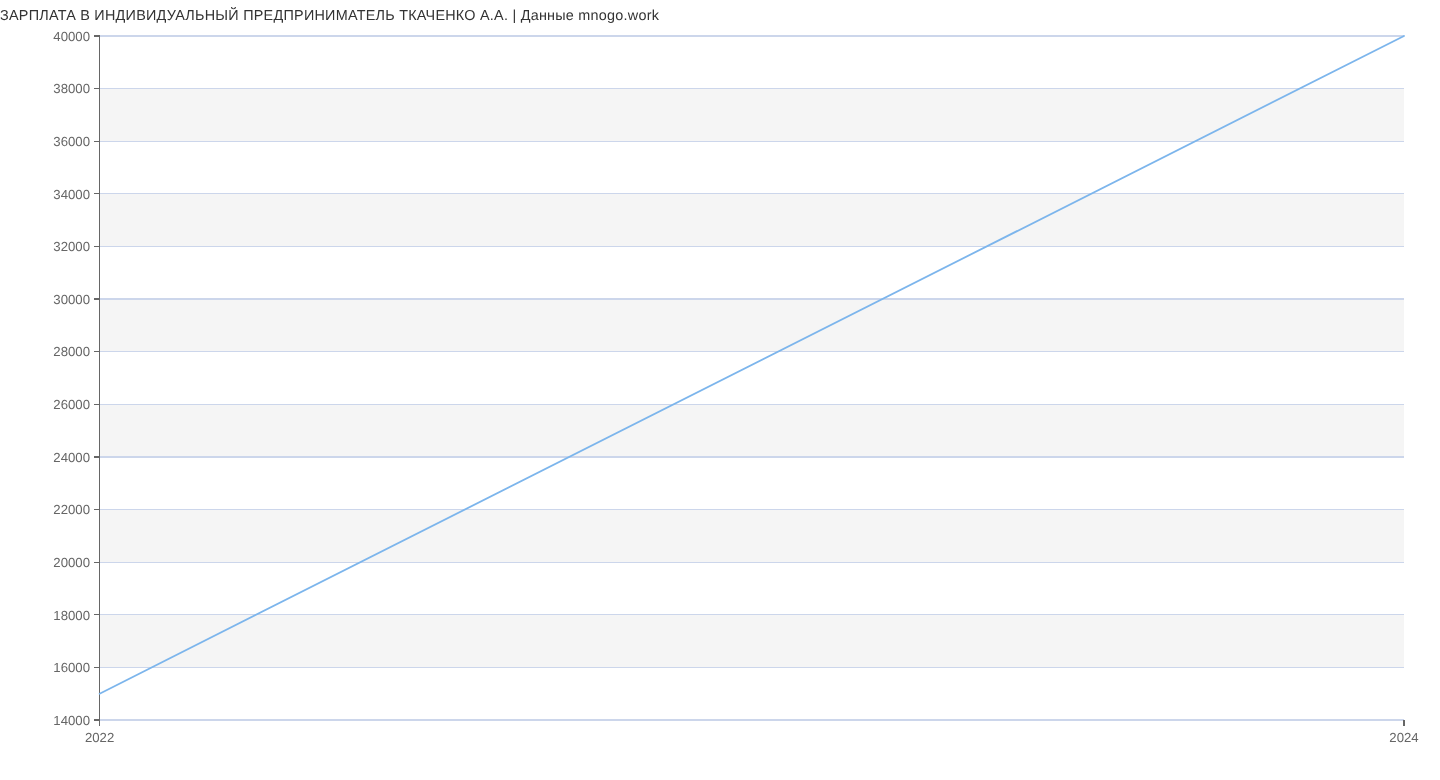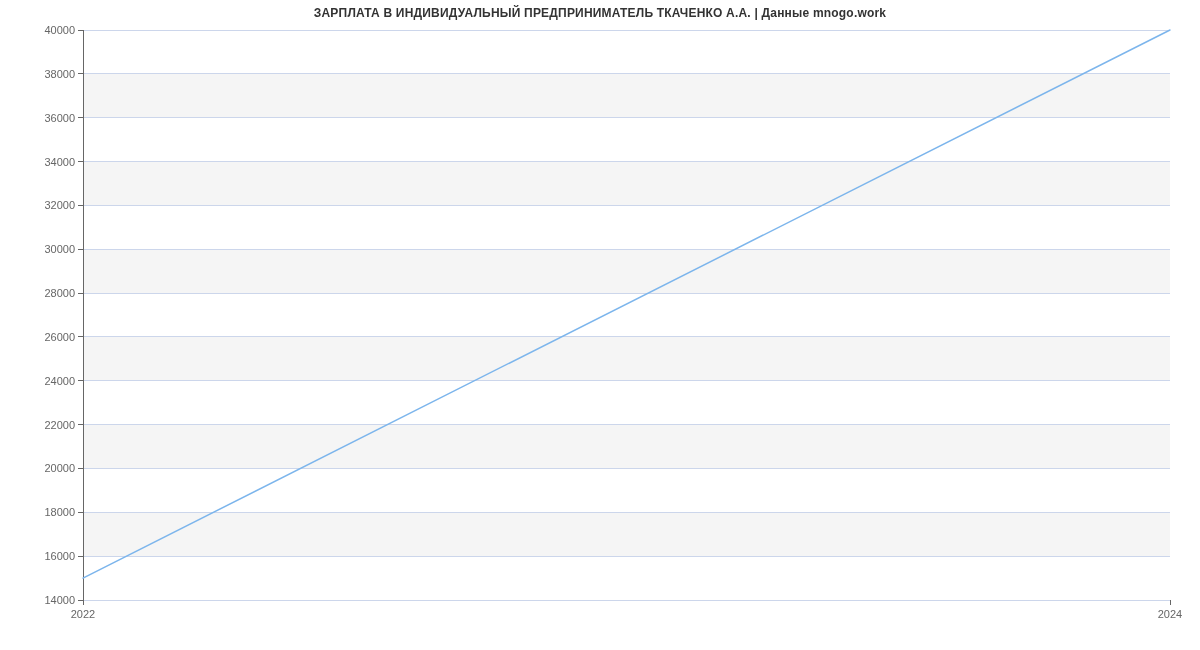"ЗАРПЛАТА В ИНДИВИДУАЛЬНЫЙ" .title { font-weight: 700 -> 400; text-align: center -> left }
